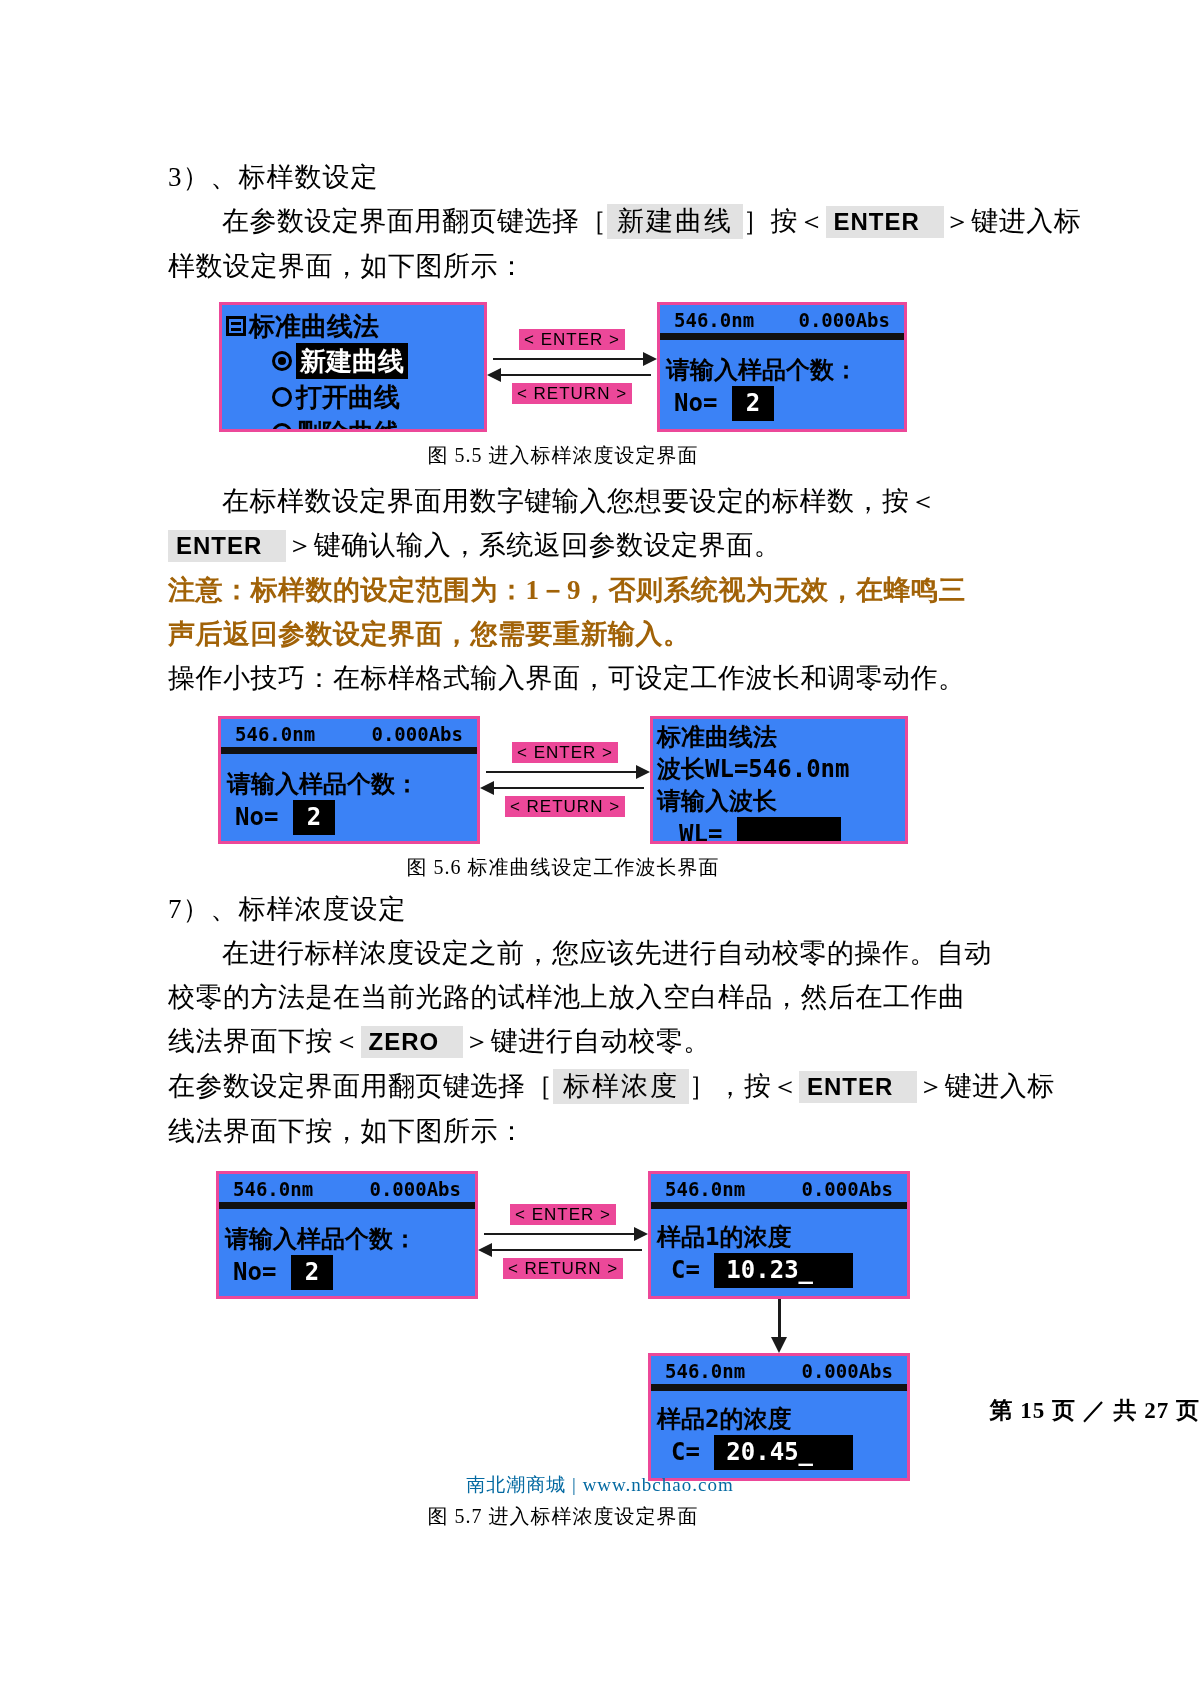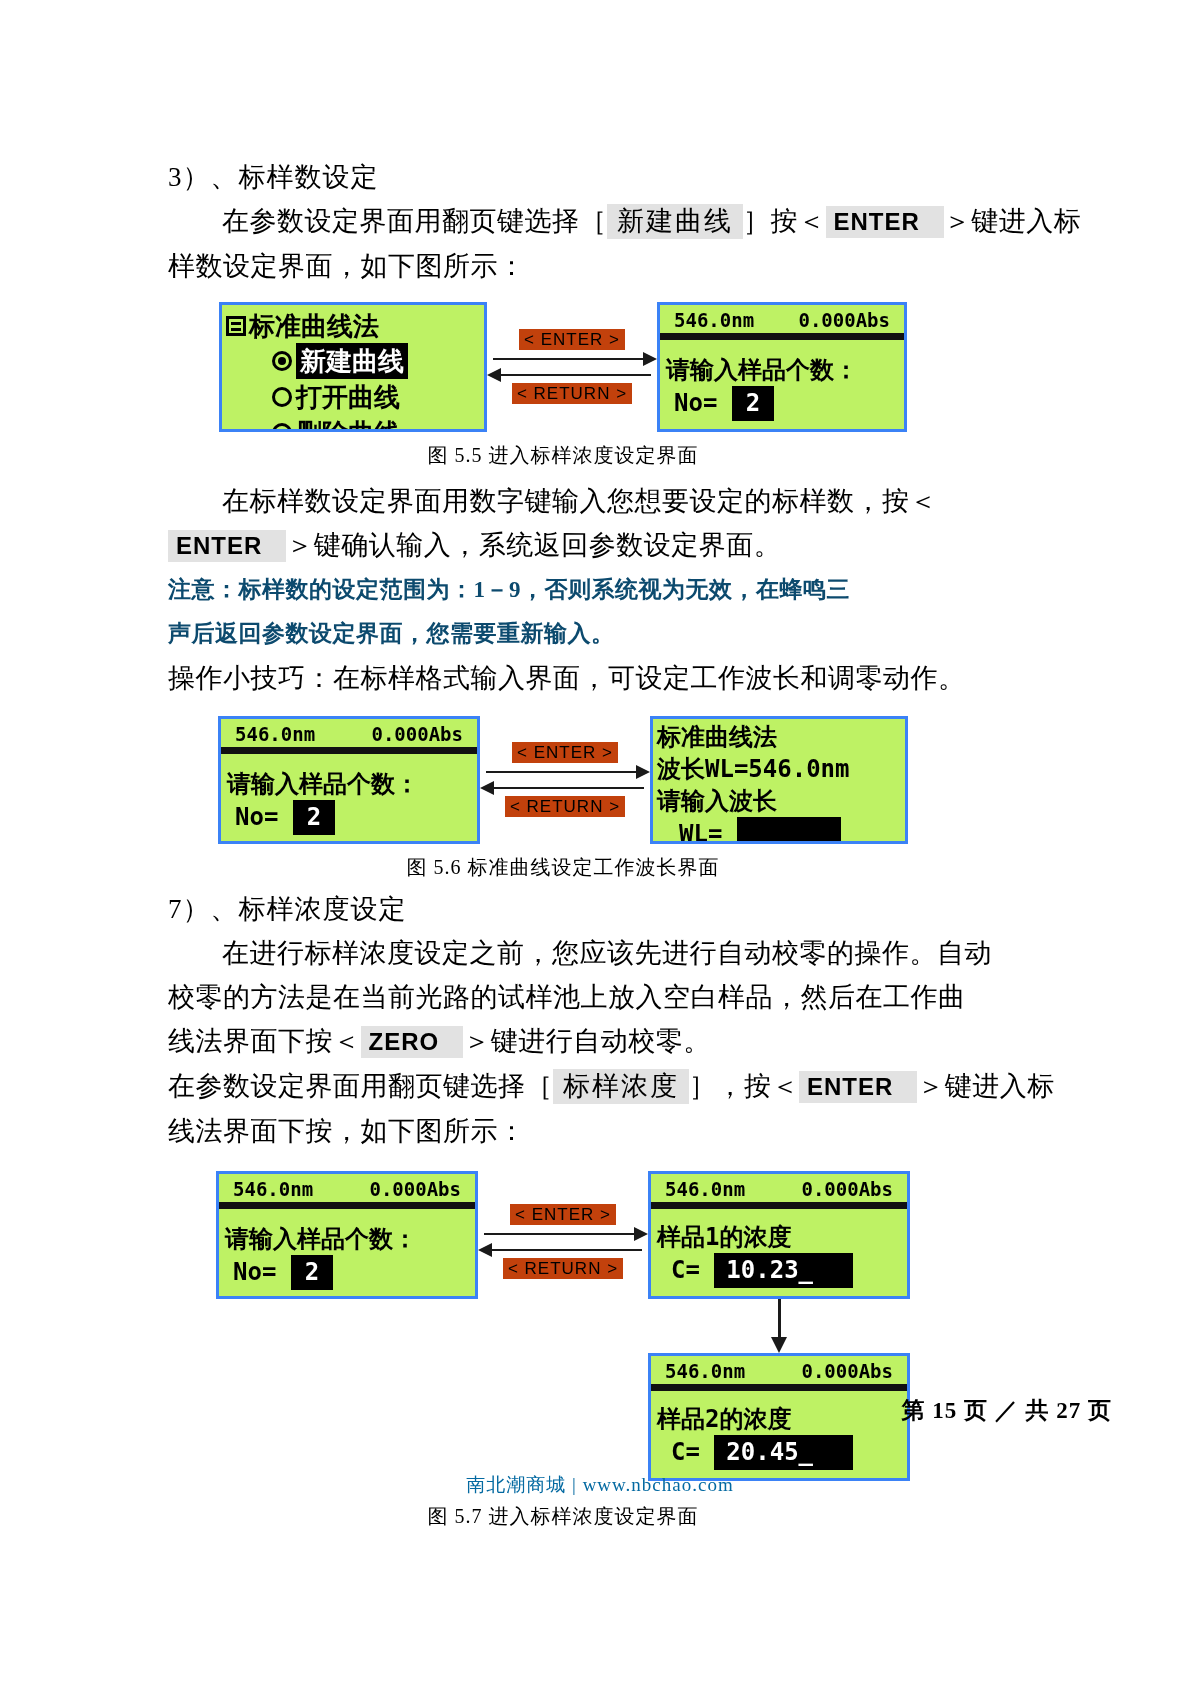"标准曲线法" .lcd { background: #bef264 -> #3b82f6; border: 3px solid #3b82f6 -> 3px solid #ec4899 }
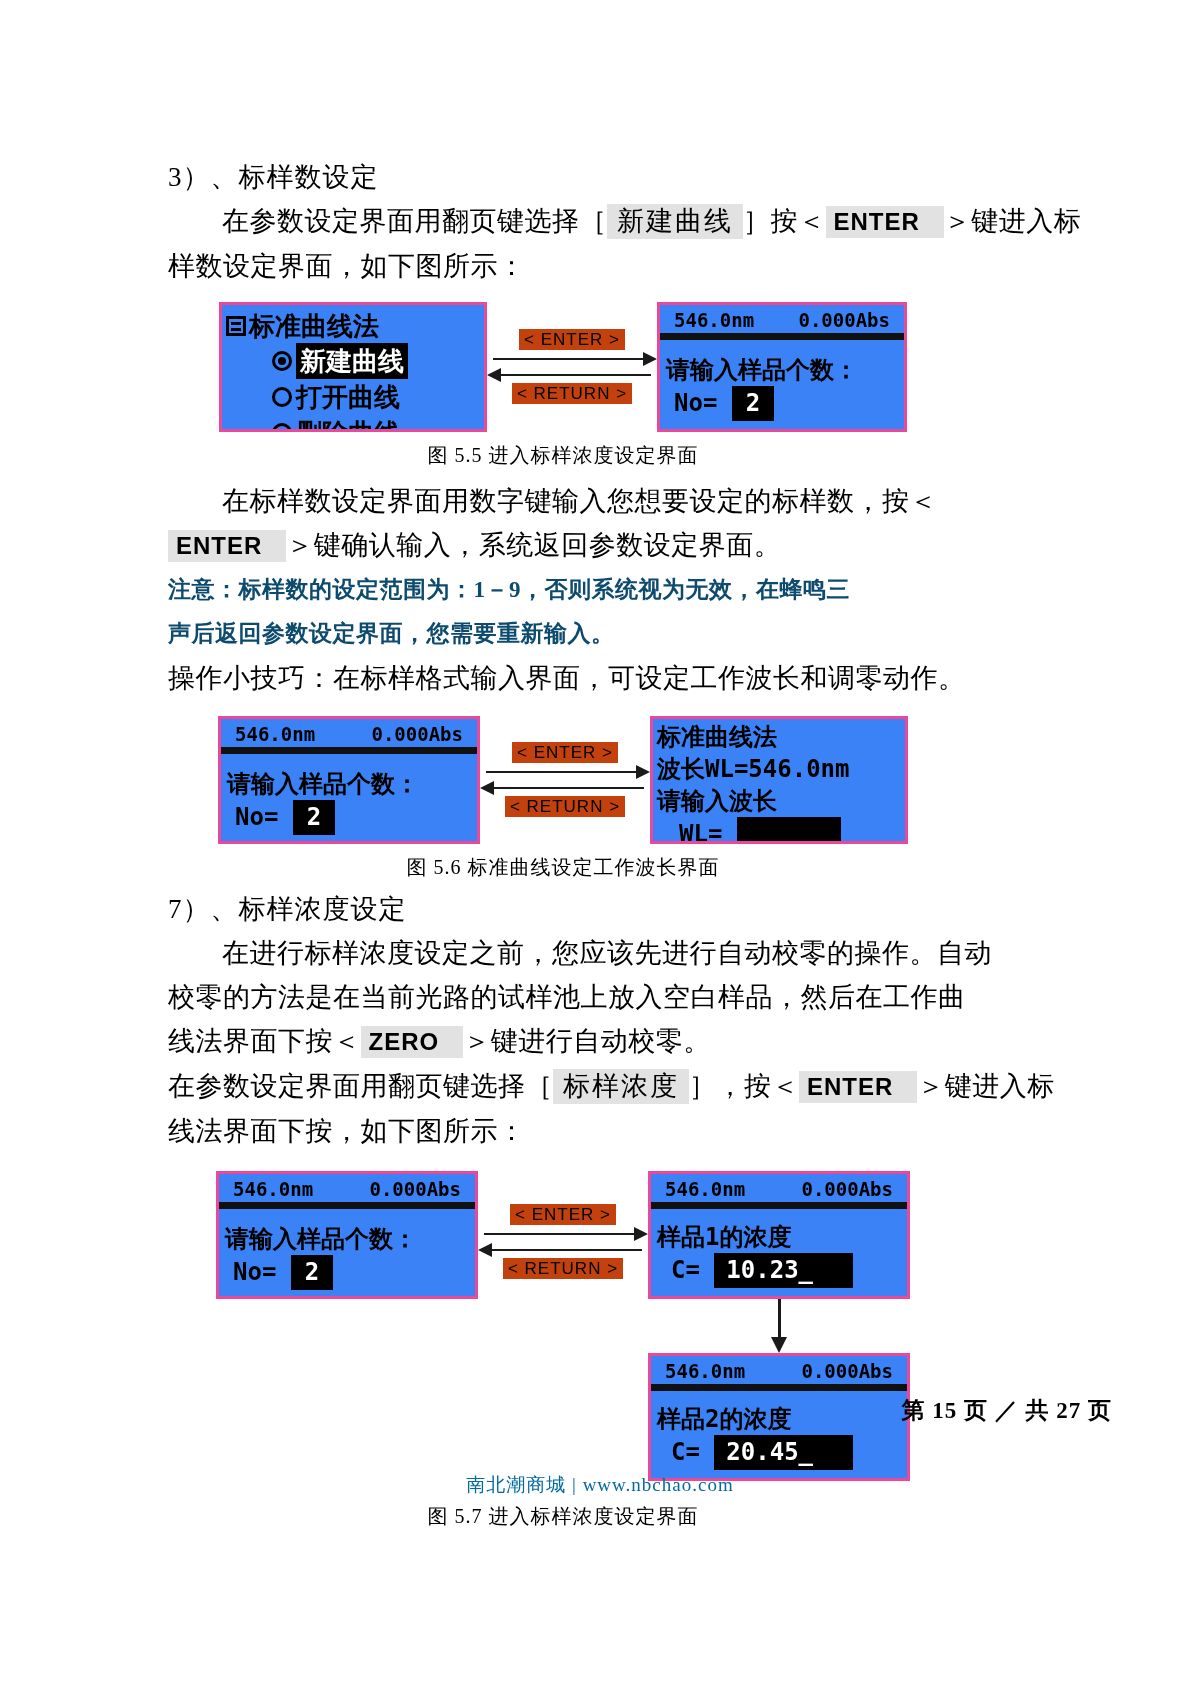"< ENTER >" .arrow-lbl span { background: #c2410c -> #ec4899 }
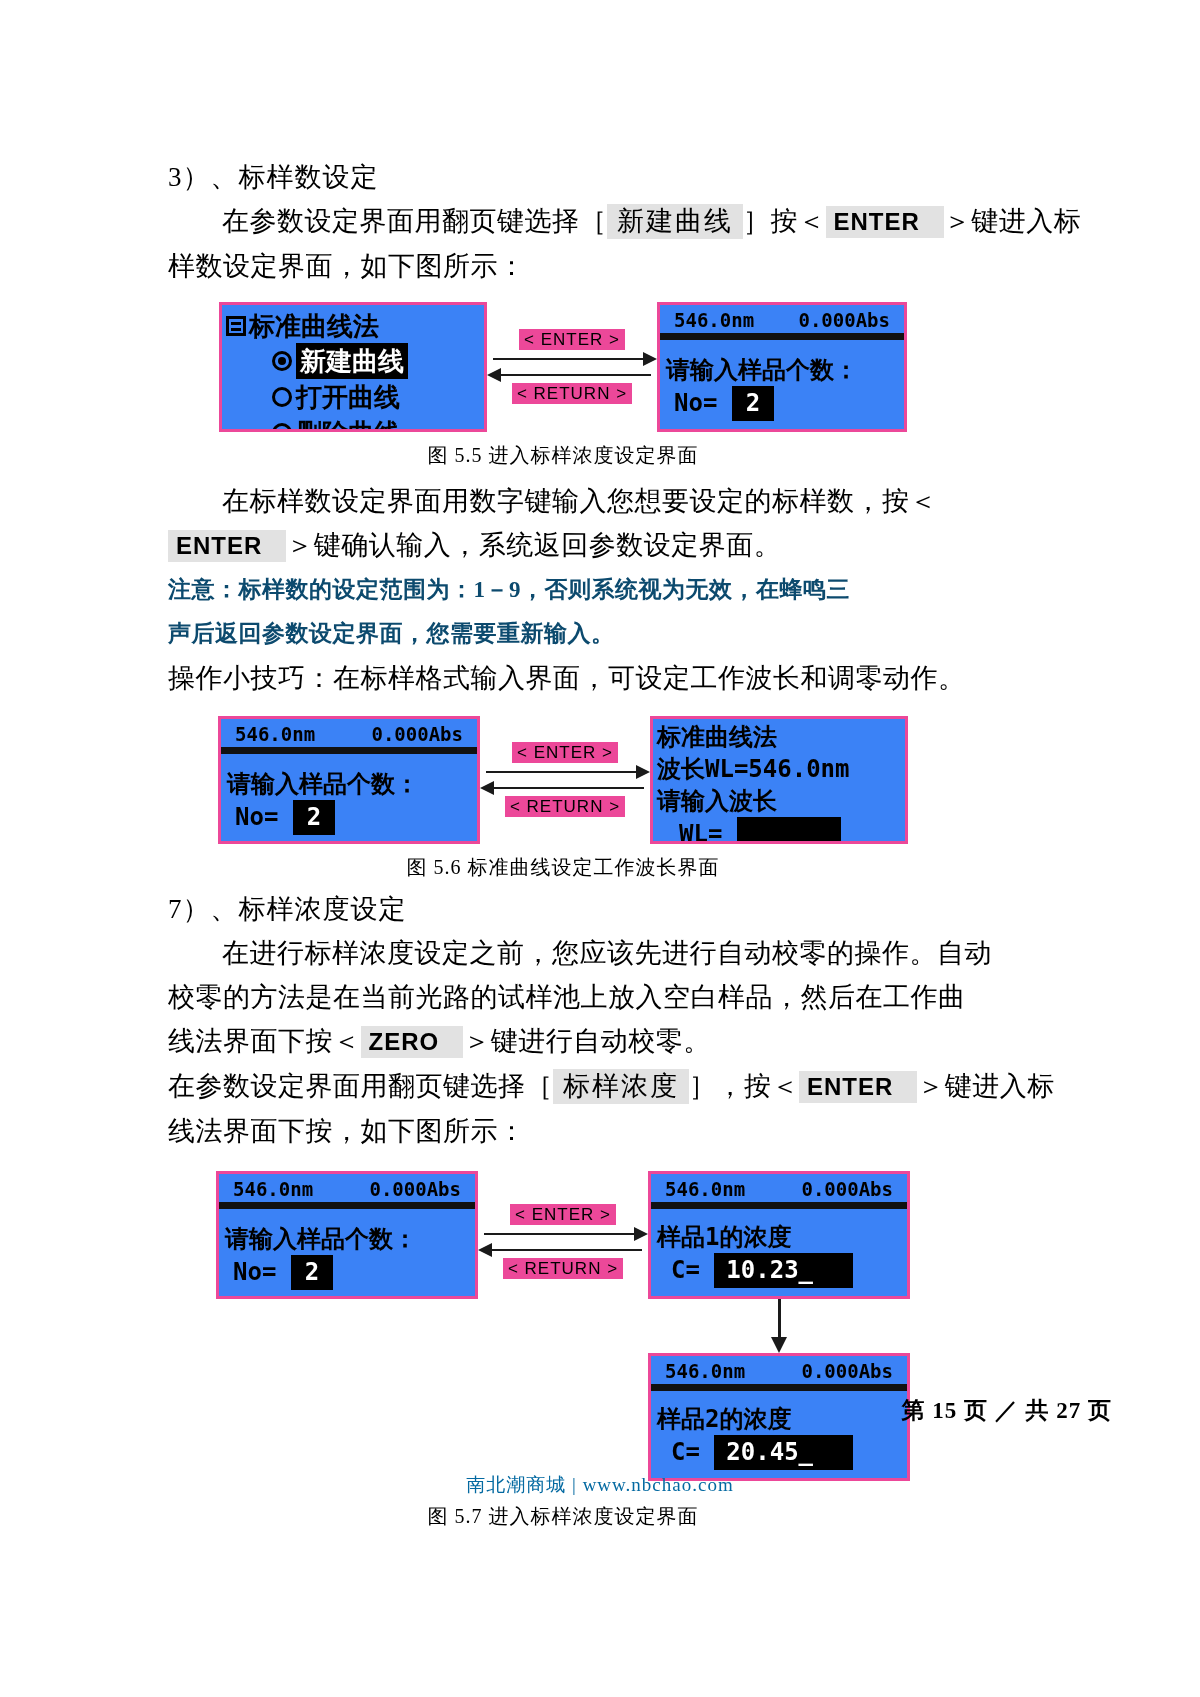"注意：标样数的设定范围为：1－9，否则系统视为无效，在蜂鸣三" .redline { color: #0c4a6e -> #a16207; font-size: 23px -> 27px }
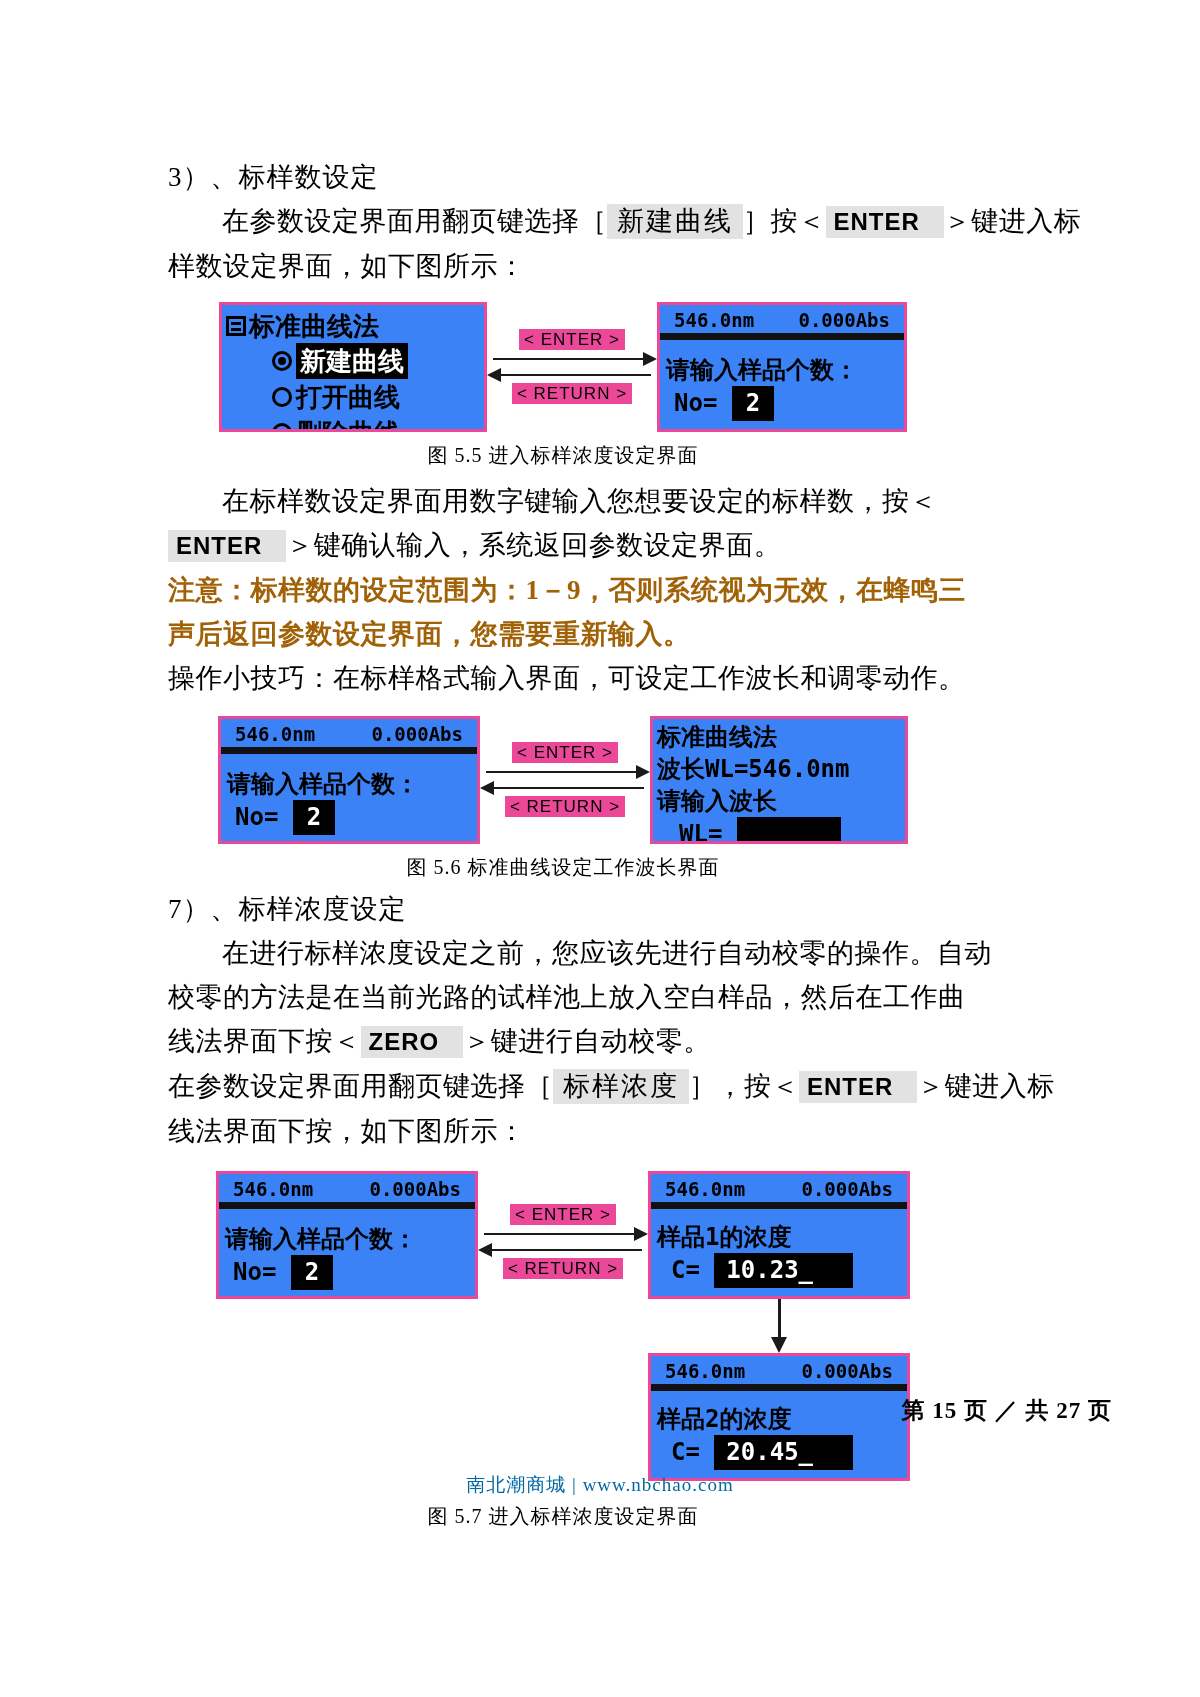"第 15 页 ／ 共" .pgnum { padding-right: 88px -> none }
